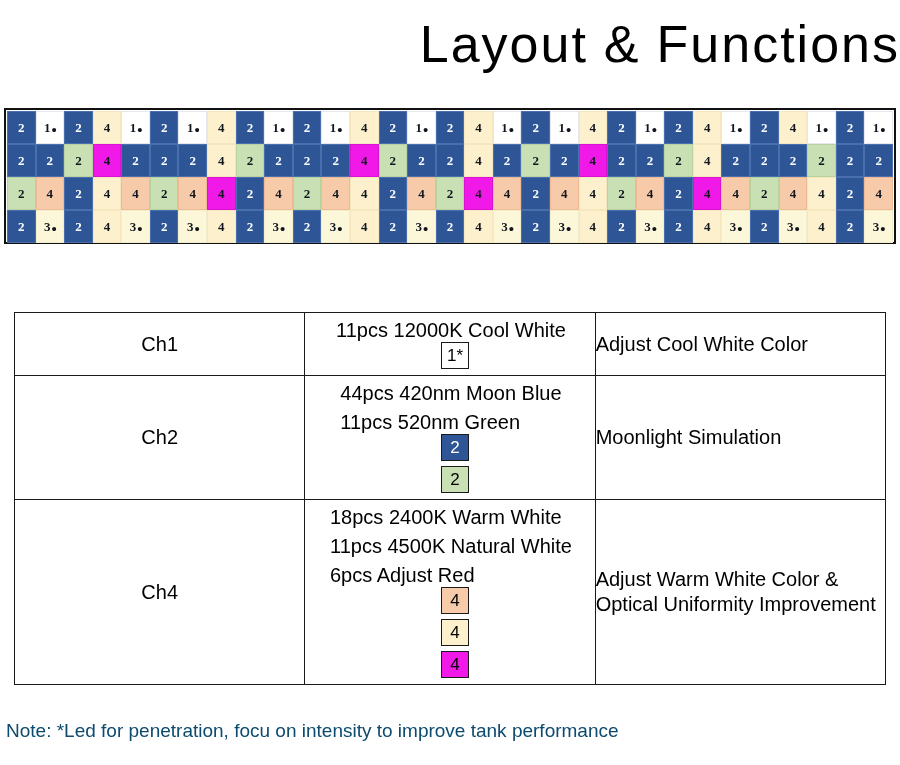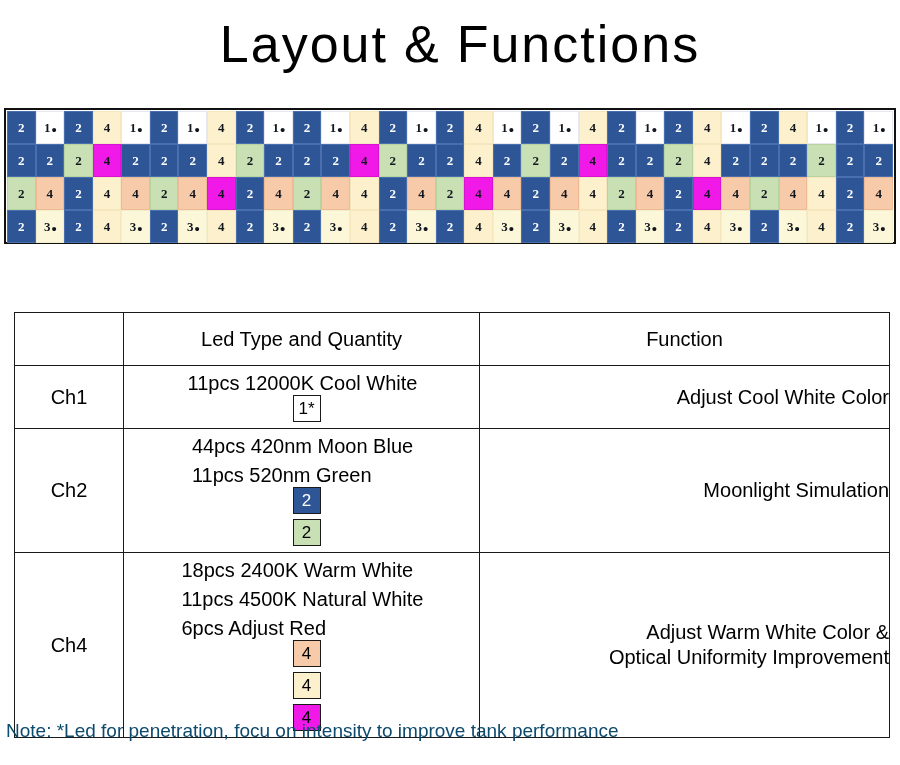"Layout & Functions" #page-title { text-align: center -> right }
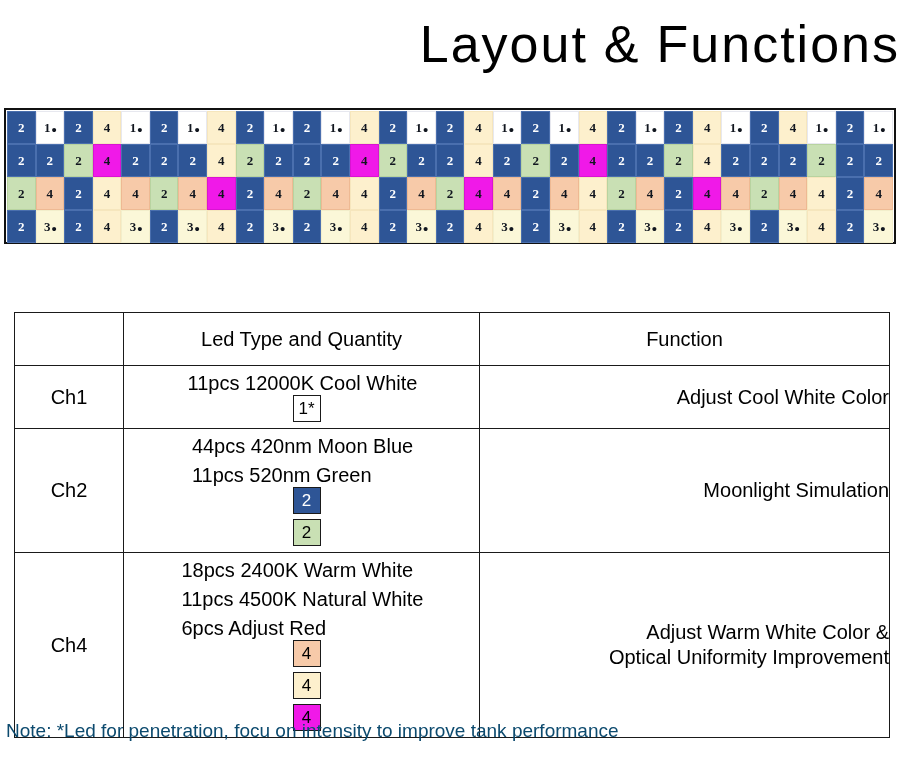"Led Type and Quantity" tr { html: <tr> <td></td> <td>Led Type and Quantity</td> <td>Function</td> </tr> -> none }
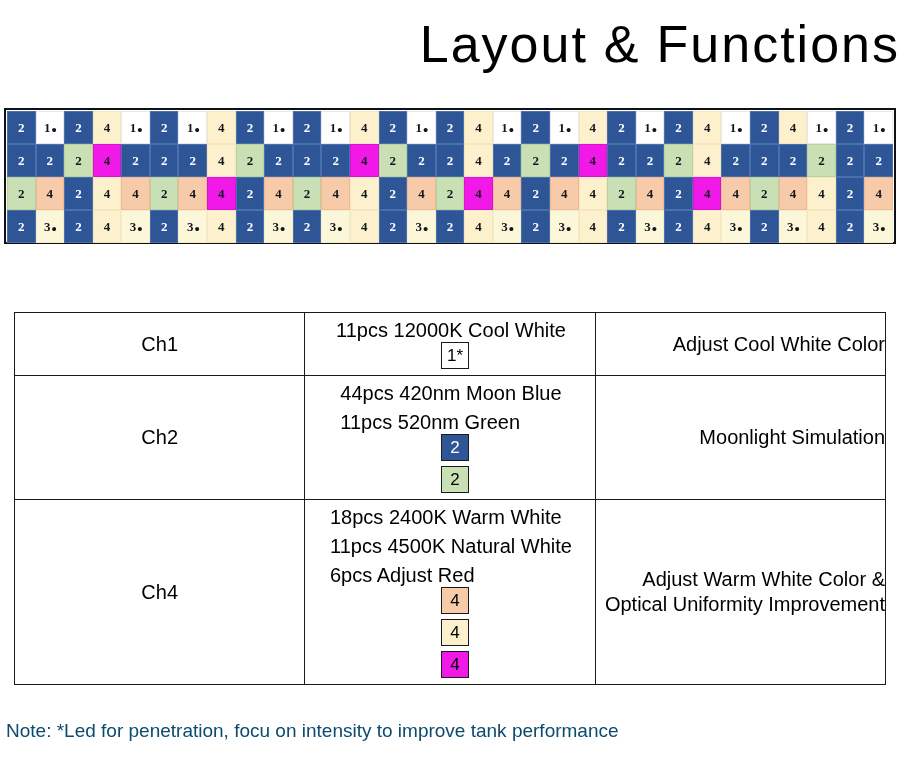"Adjust Cool White Color" .fn-cell { text-align: right -> left }
